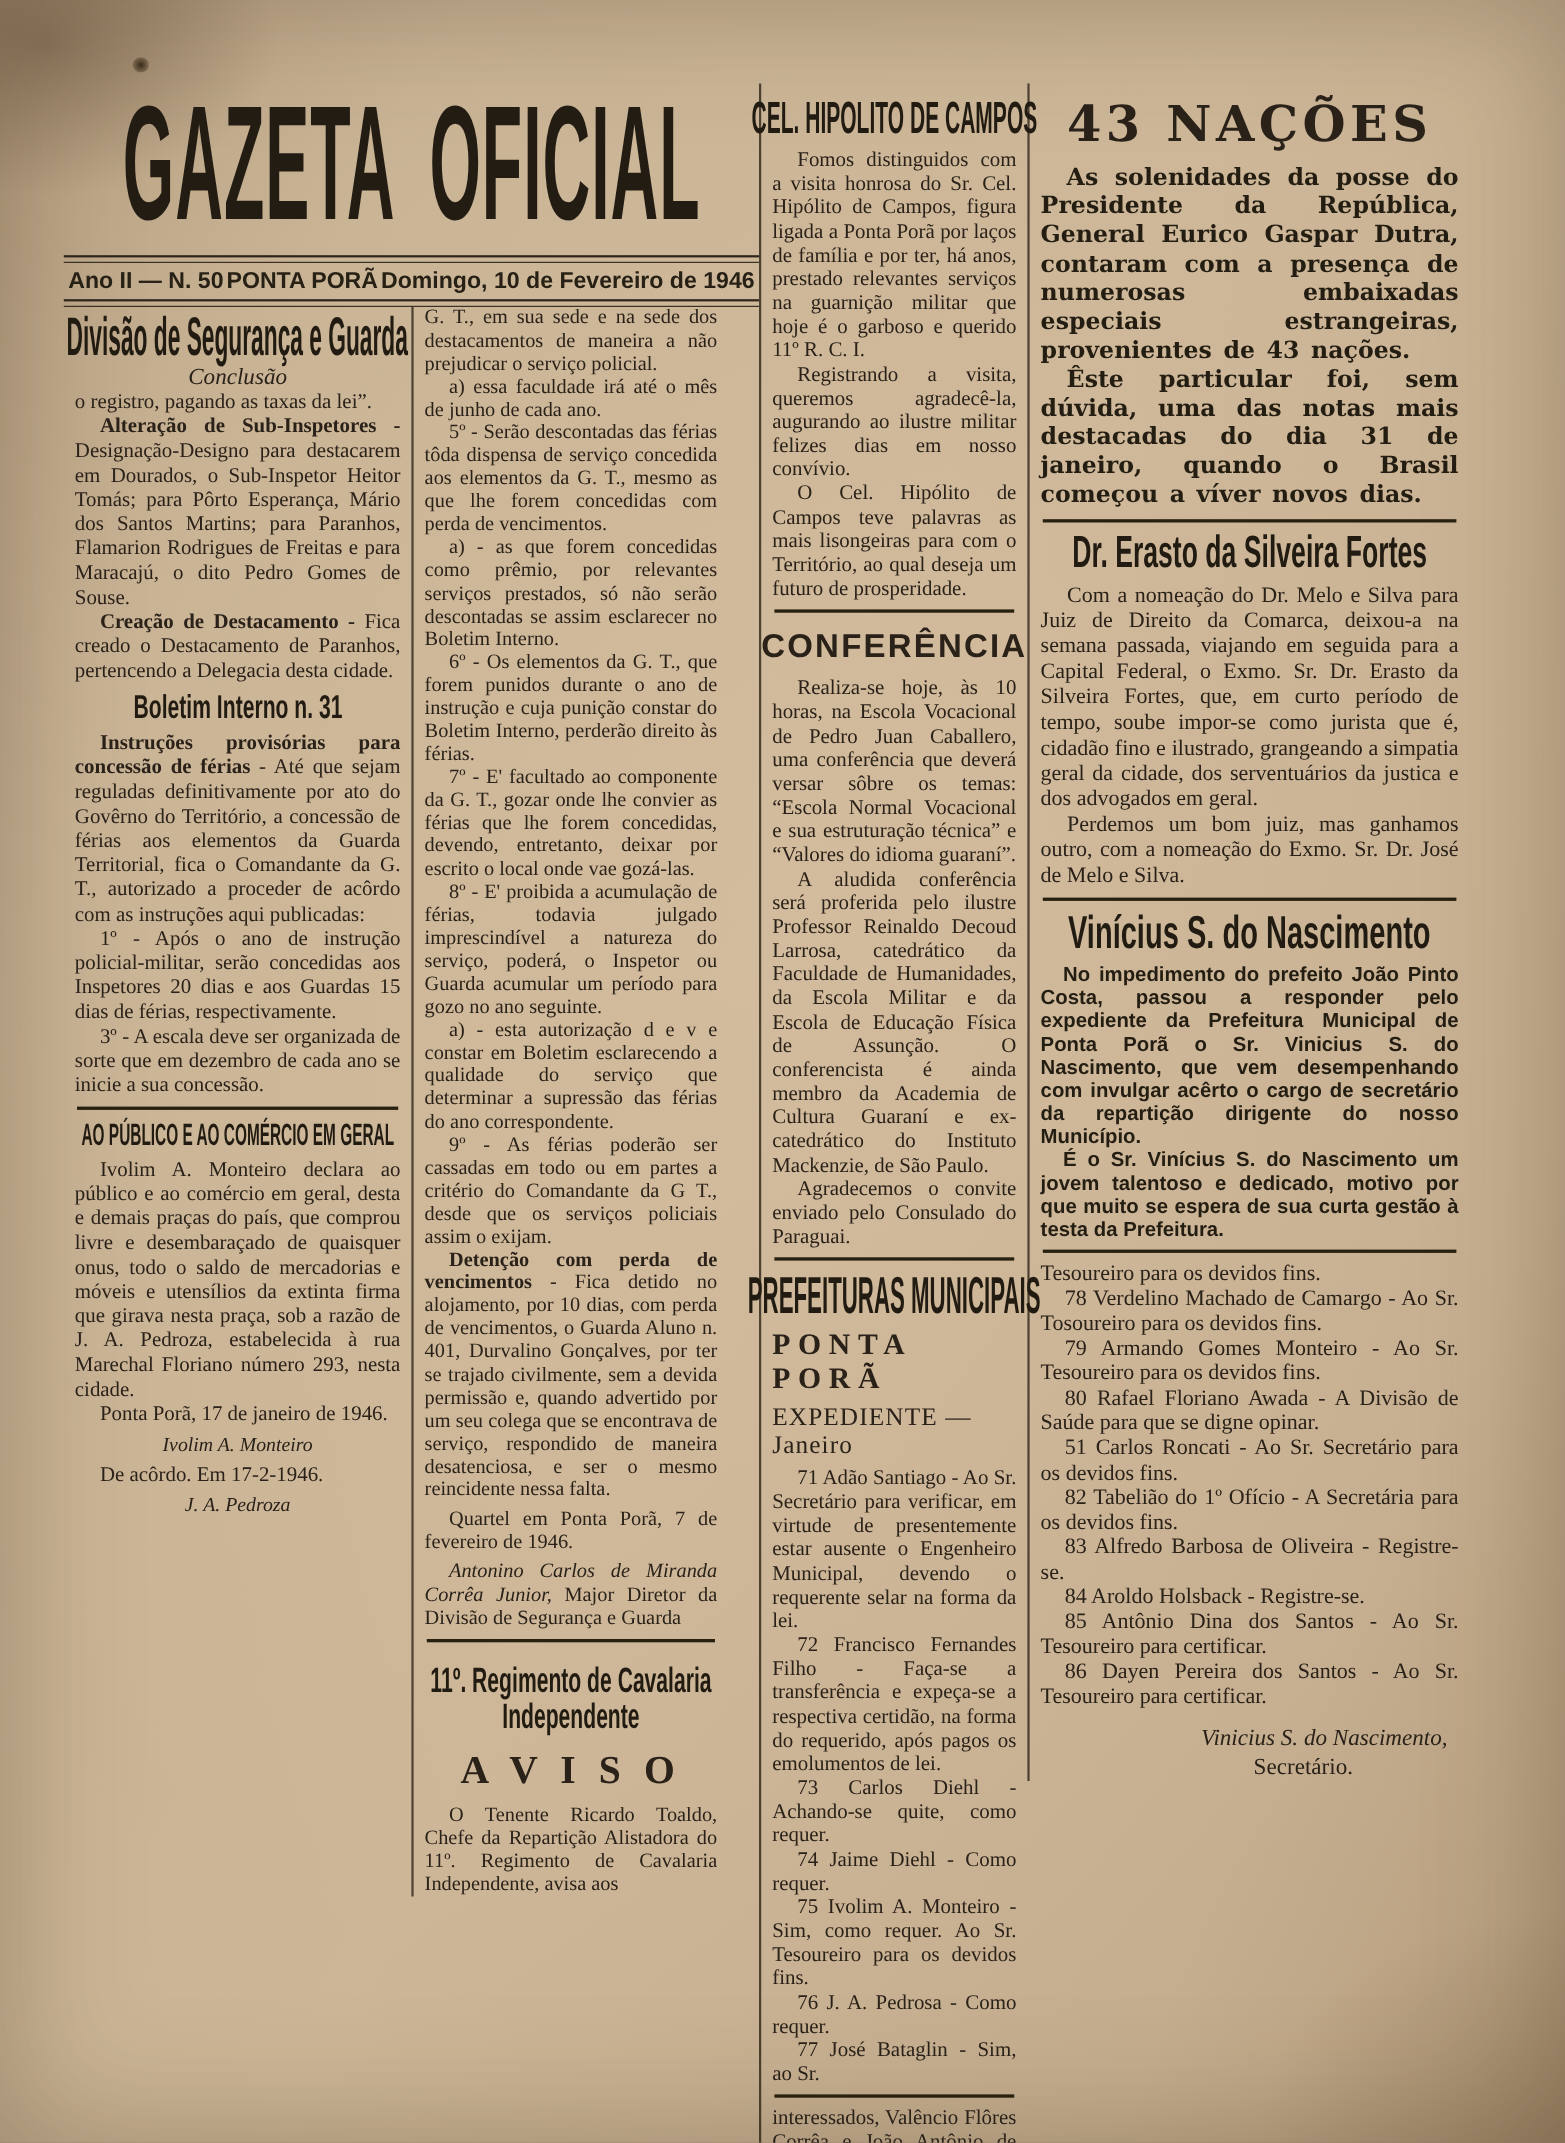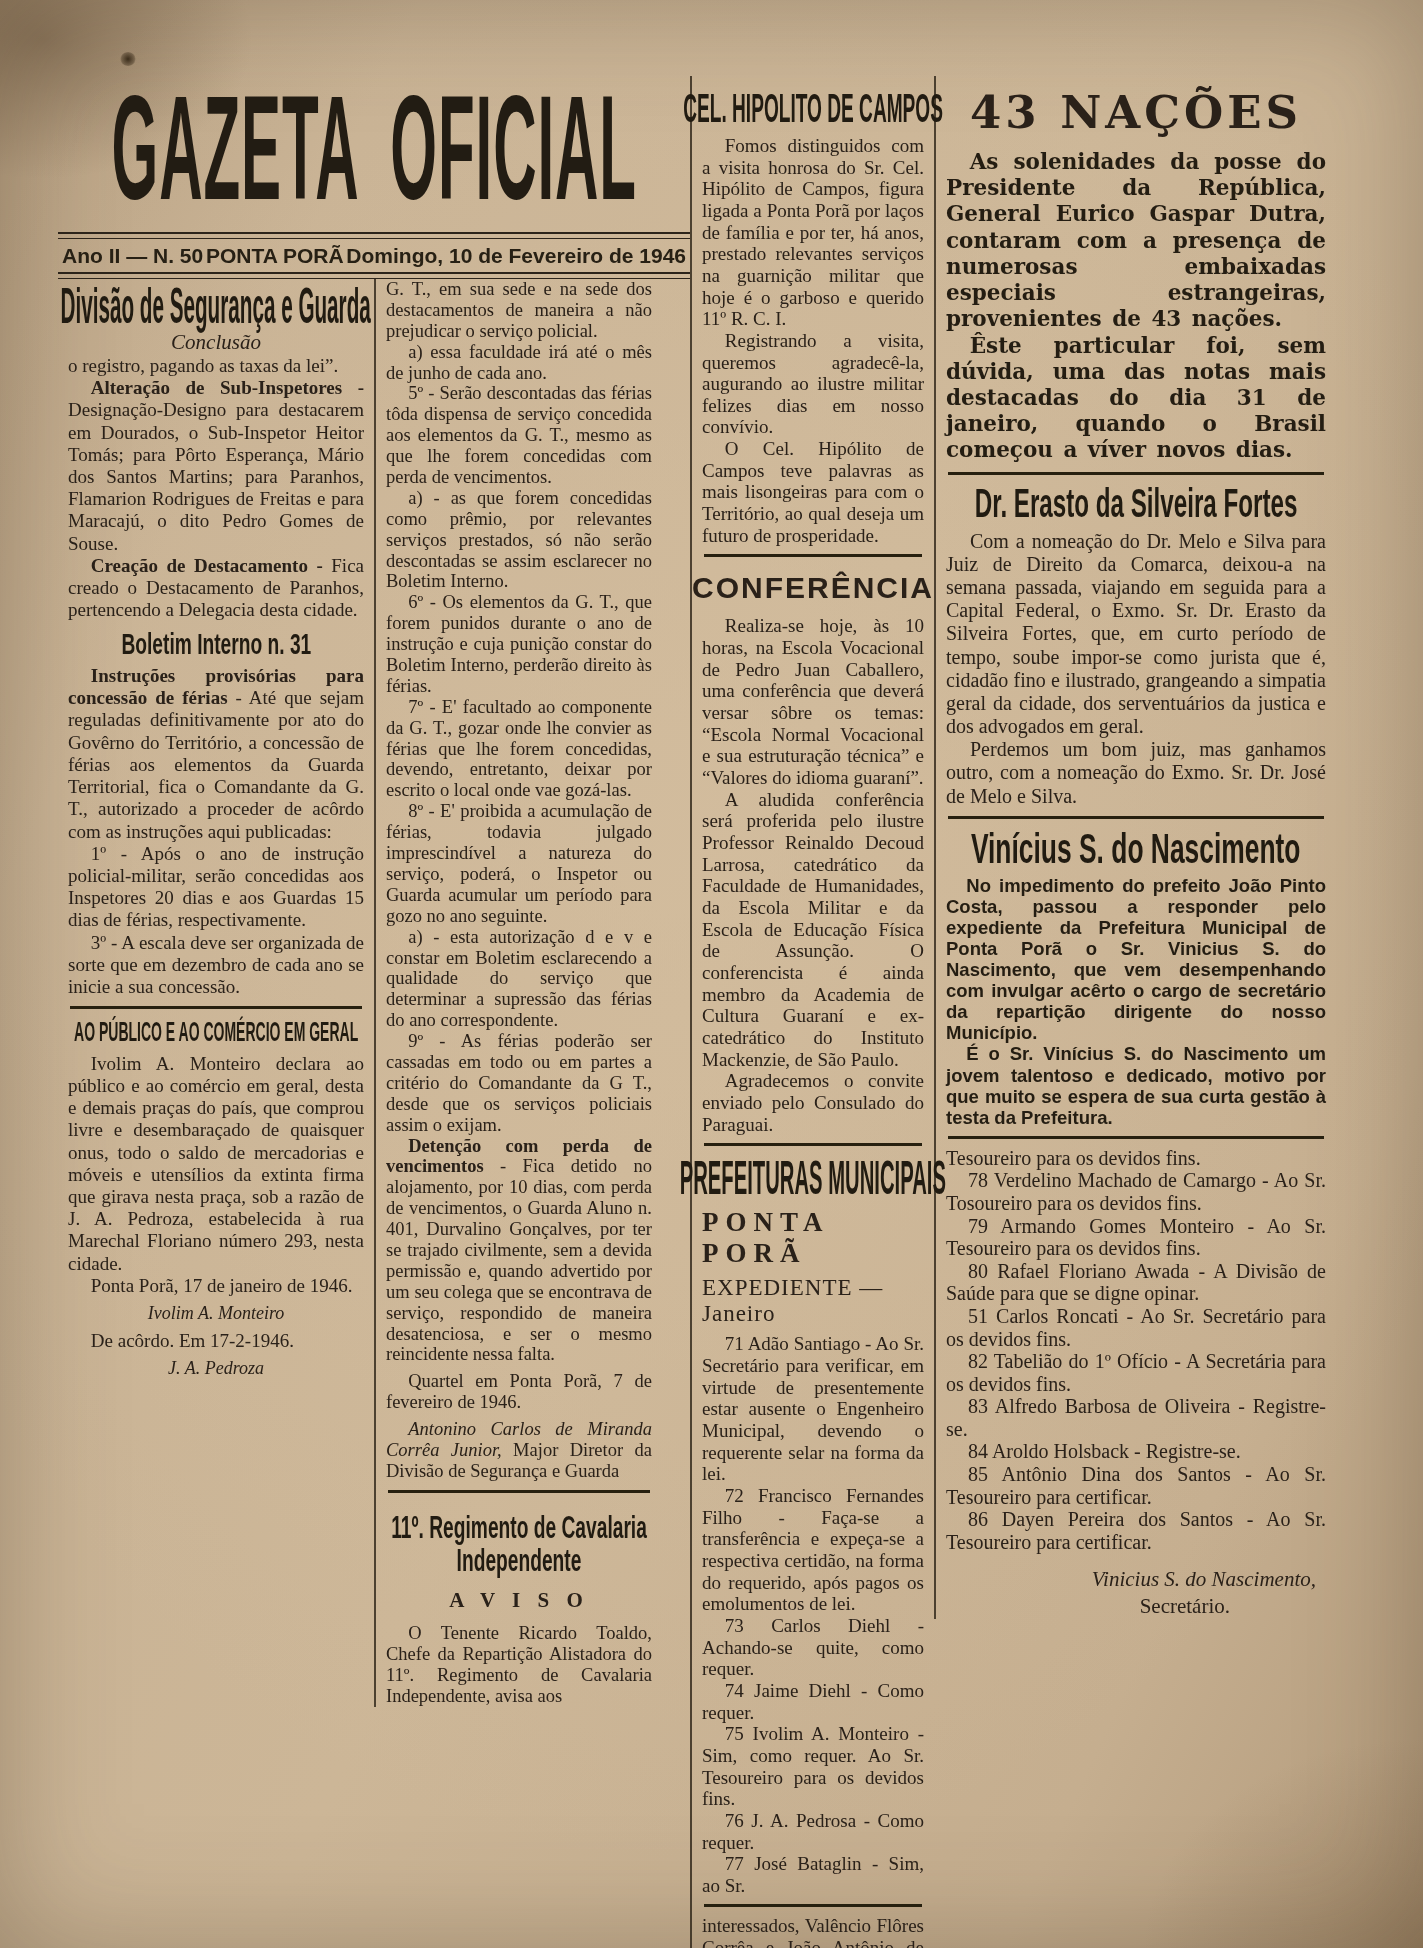"A V I S O" .h-aviso { font-size: 21px -> 36px }
